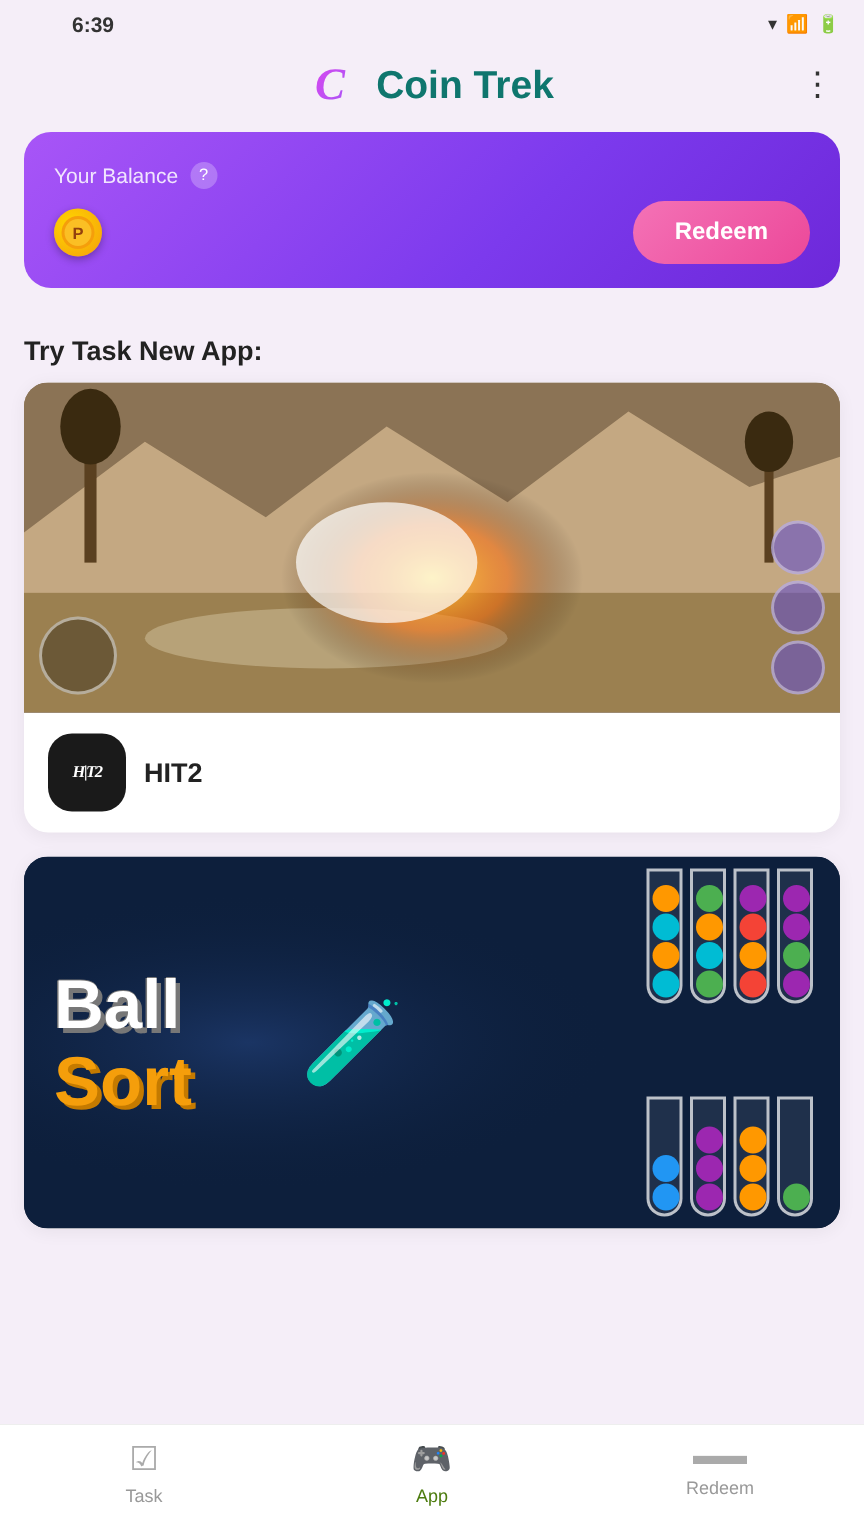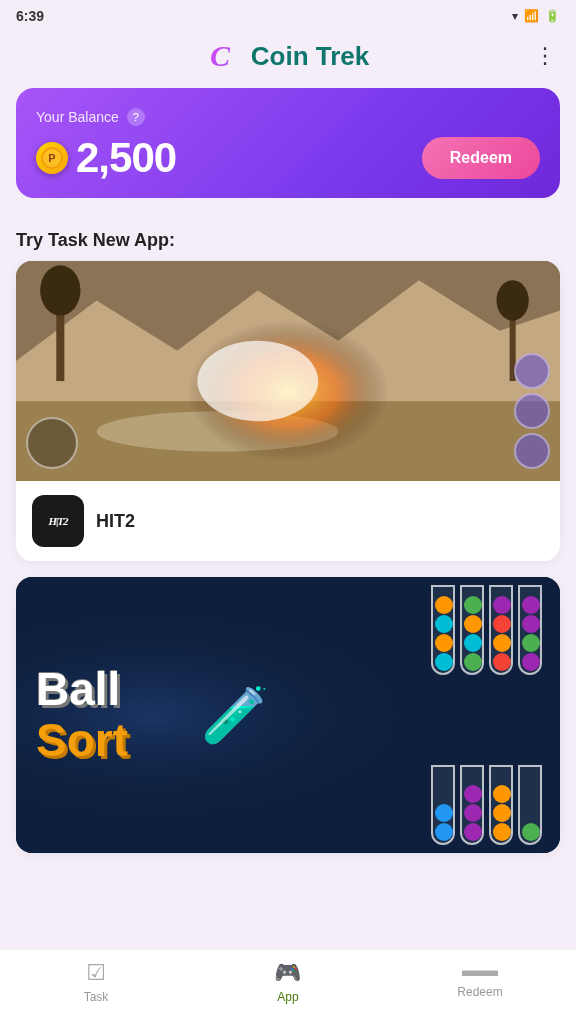"6:39" .status-bar { margin-left: none -> 32px }
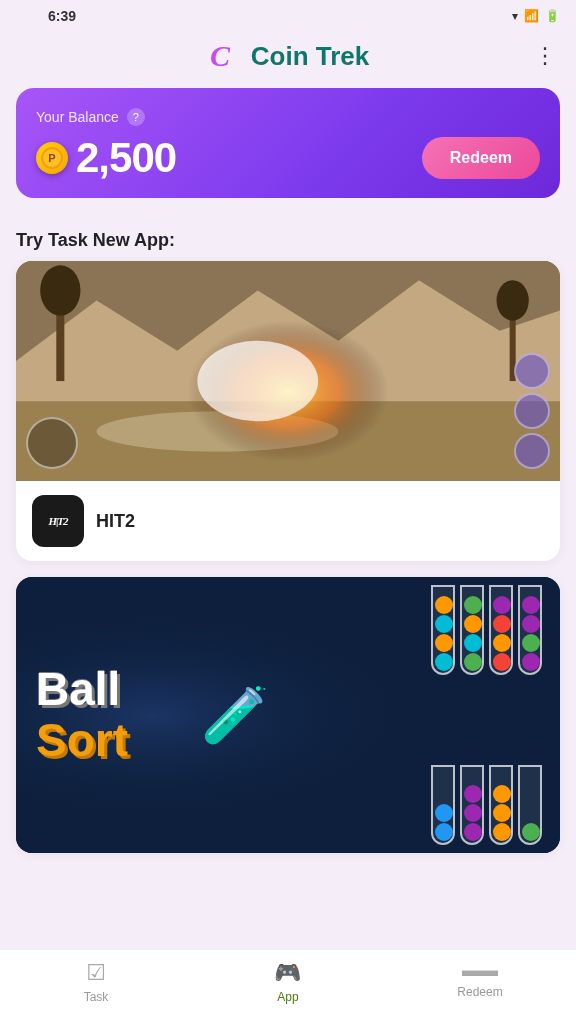"2,500" span.balance-number { html: <span>2,500</span> -> none }
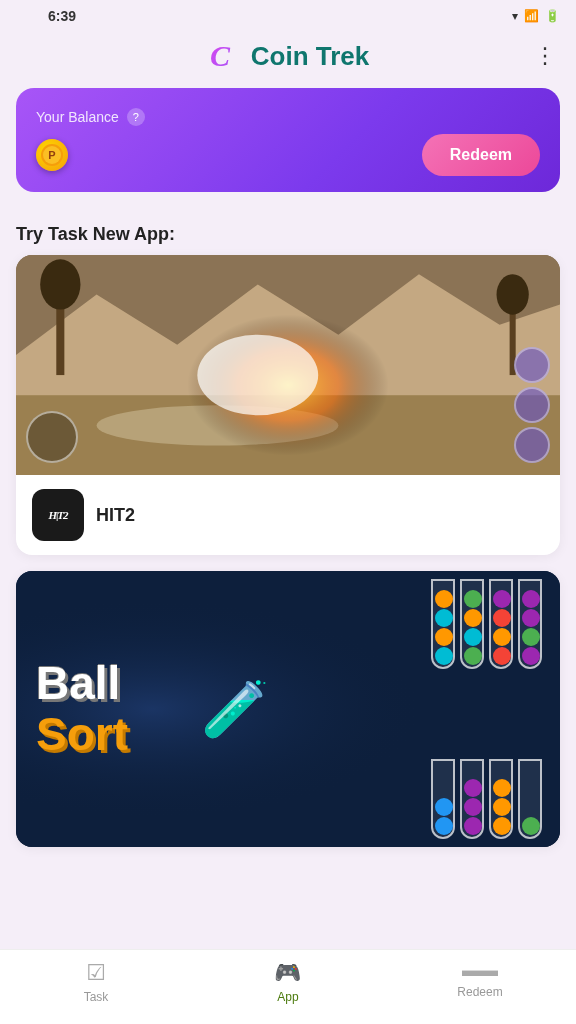"H|T2" div.app-icon-img { border-radius: none -> 16px }
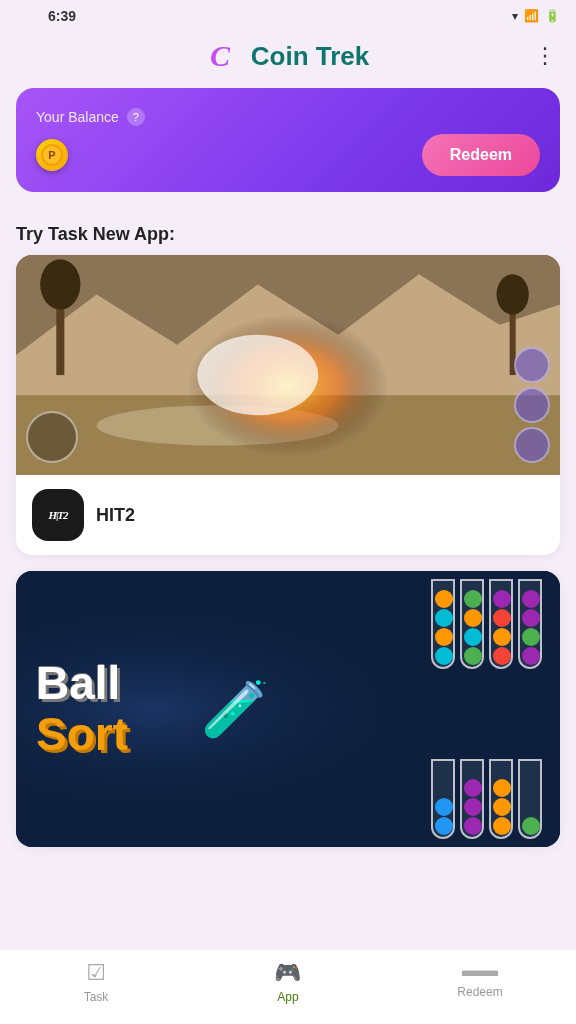"Ball" .game-screenshot-ball { height: 276px -> 248px }
